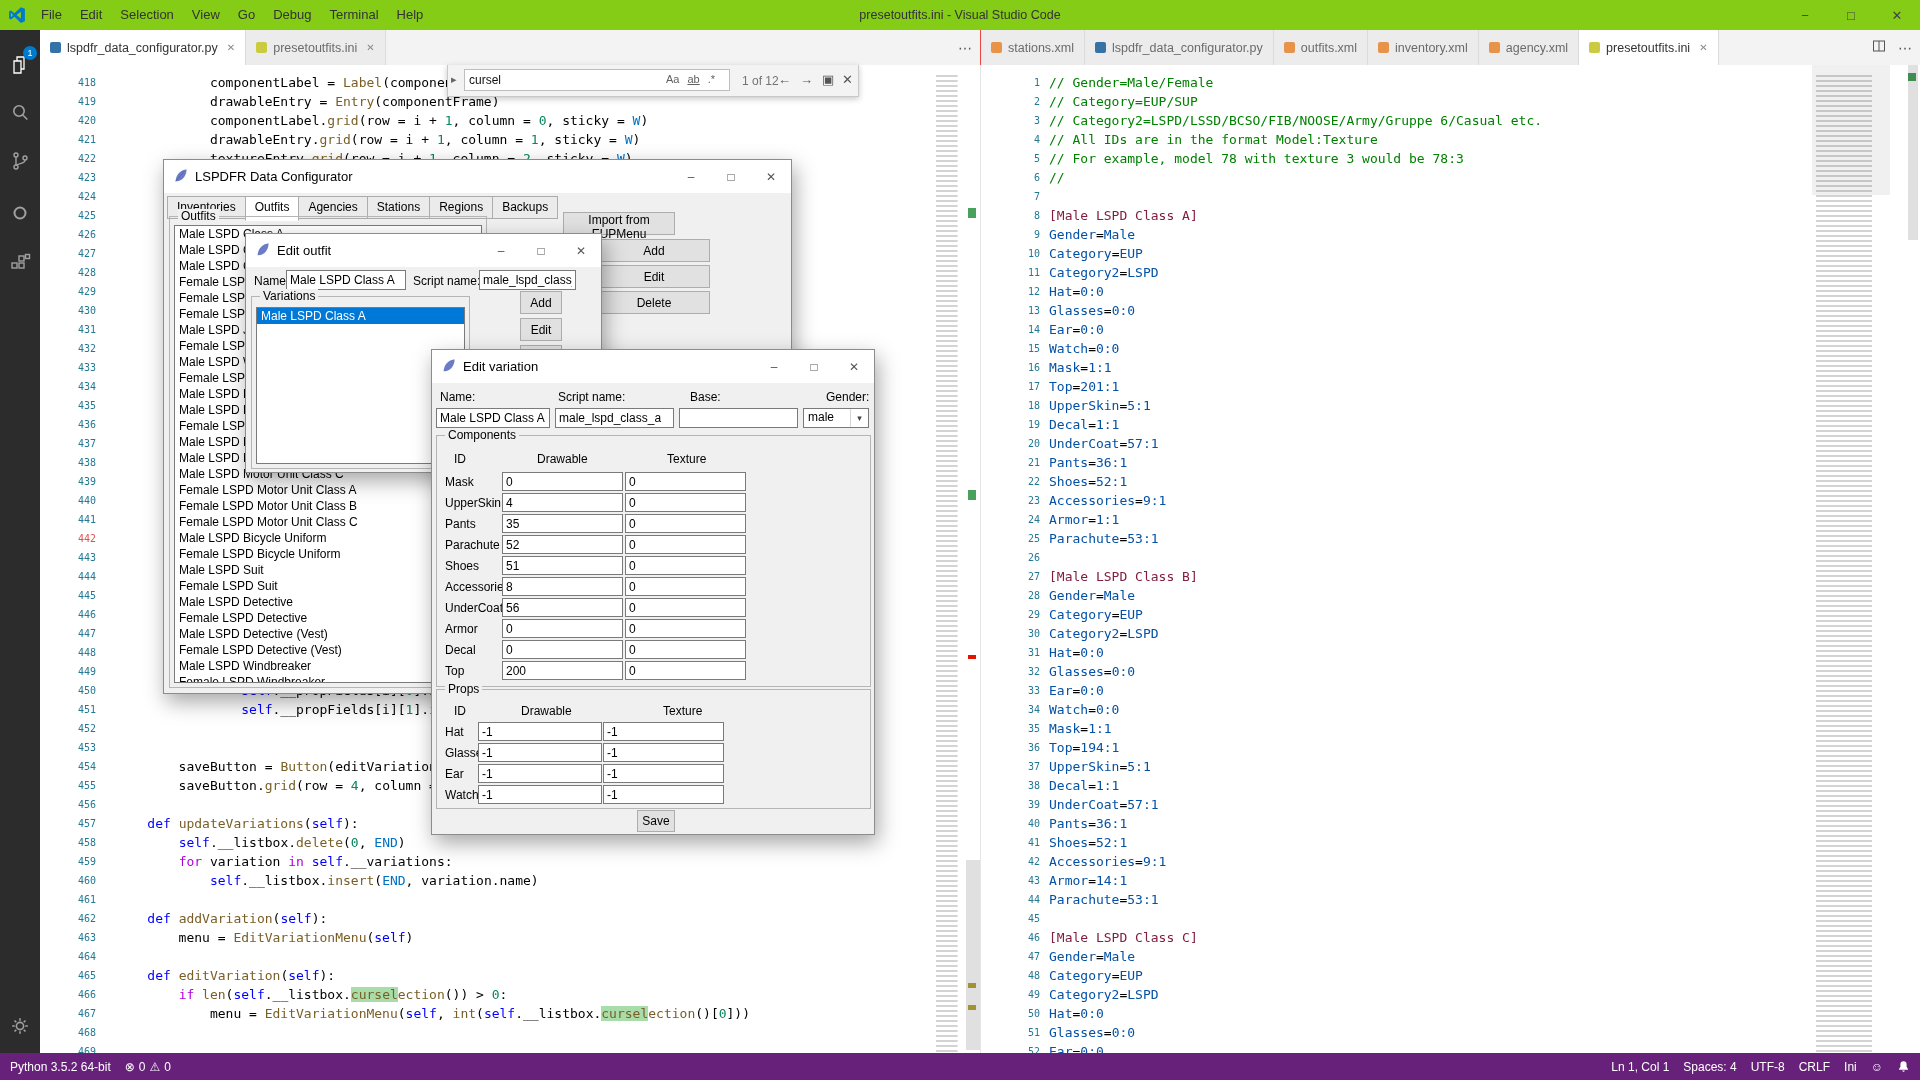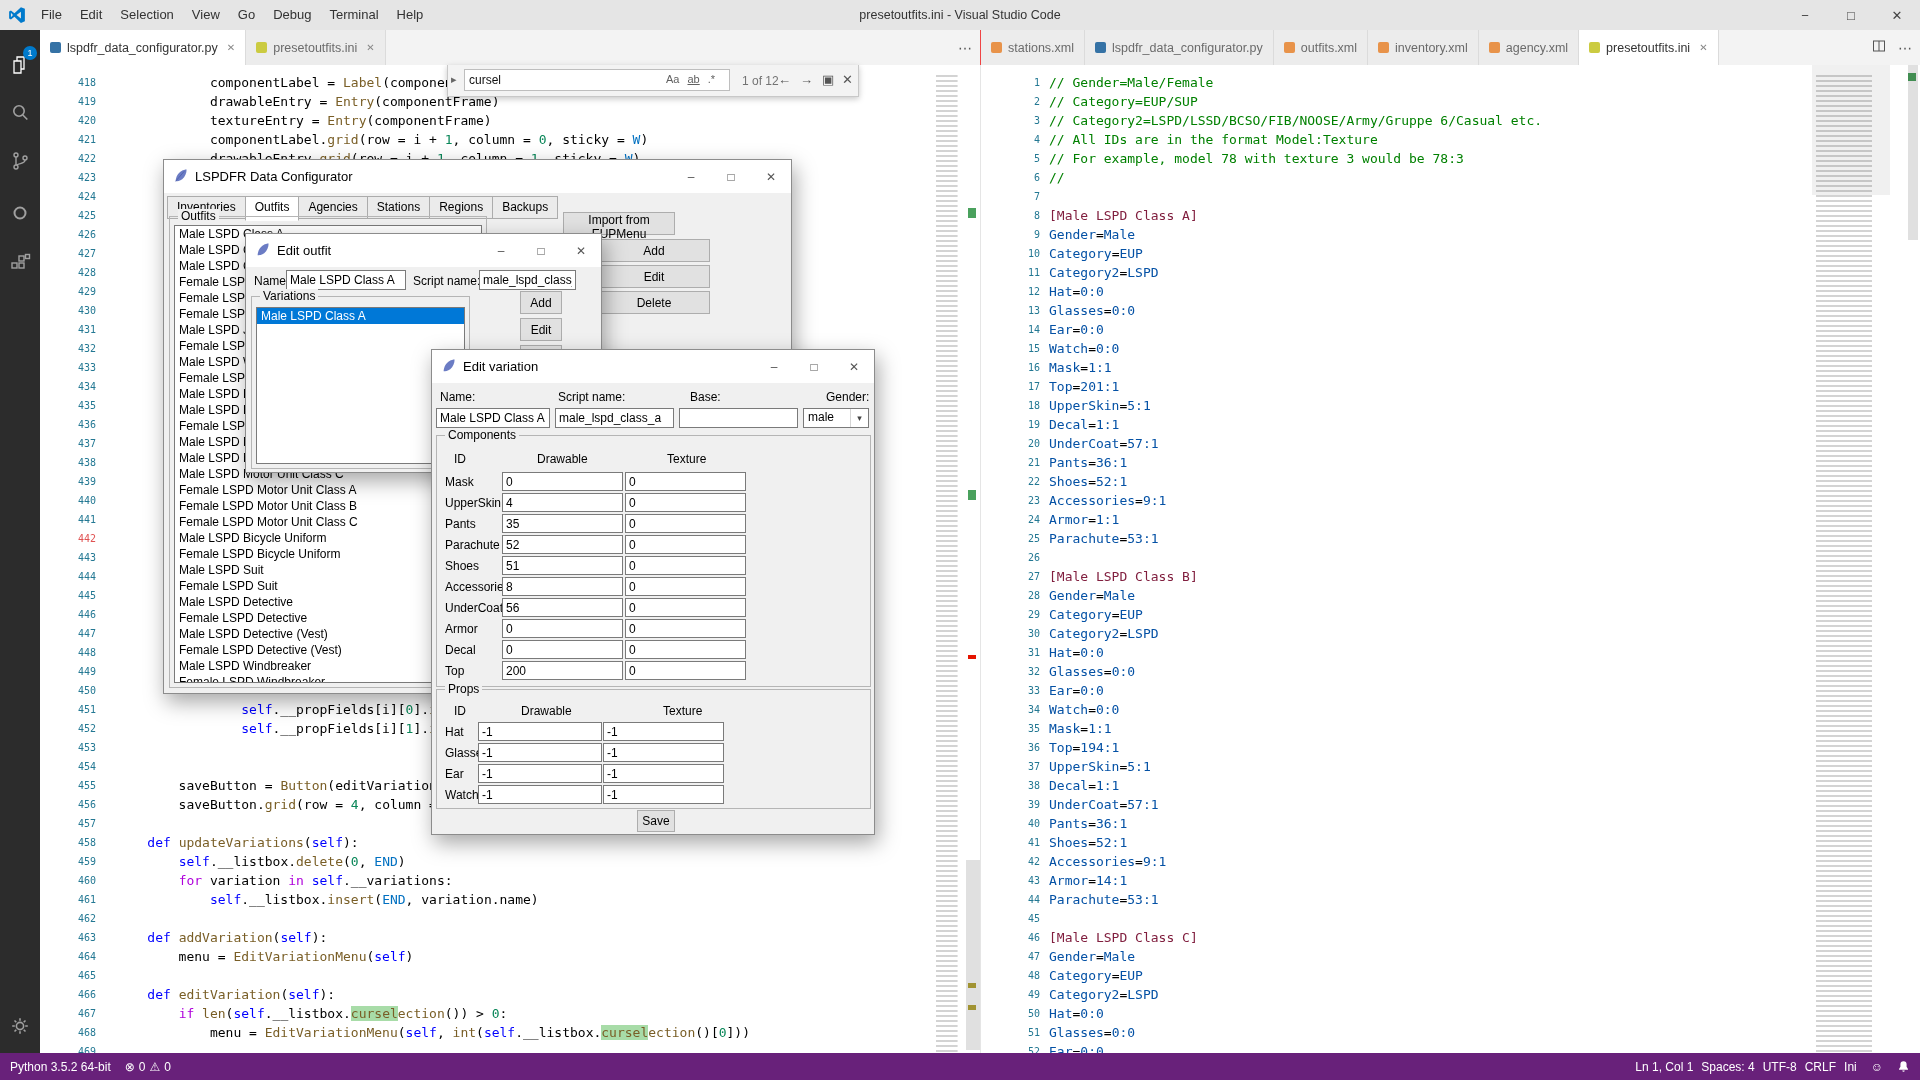"File" .titlebar { background: #e5e5e5 -> #84cc16 }
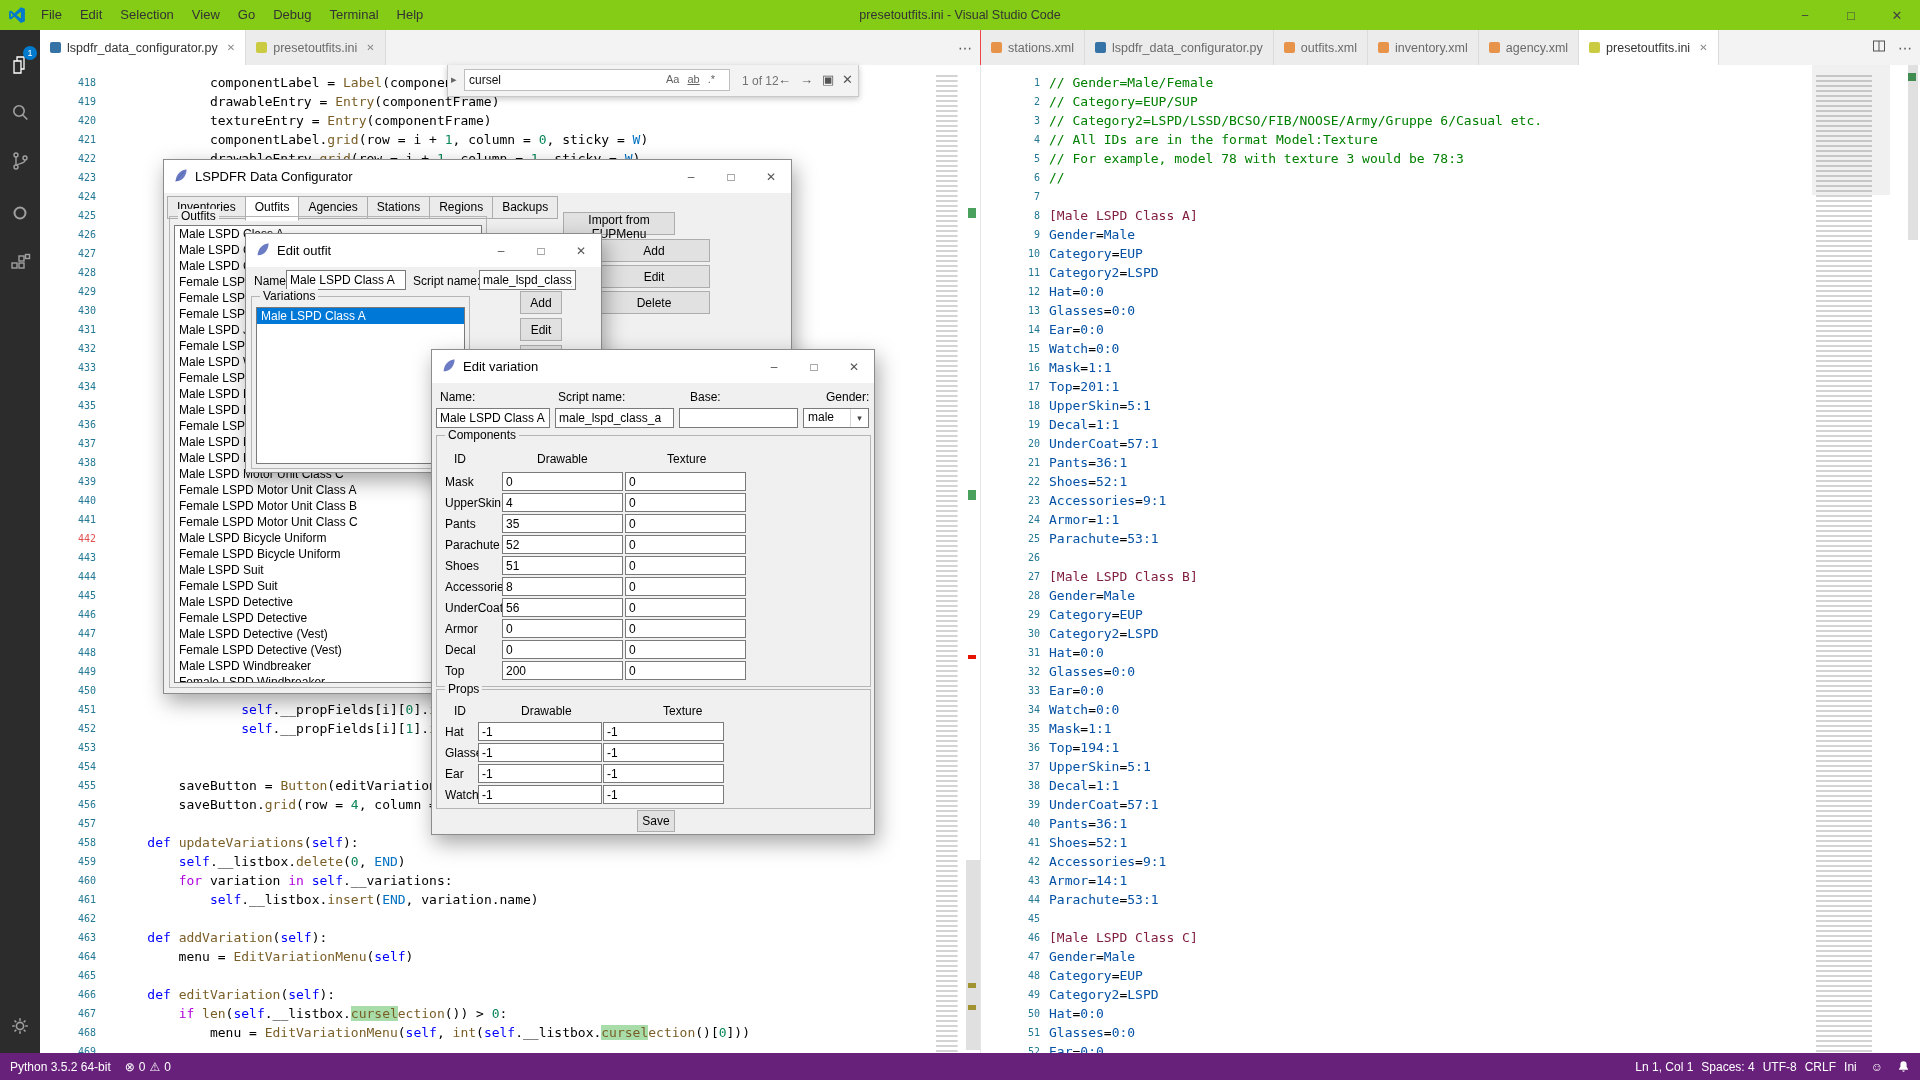"textureEntry = Entry(componentFrame)" div.cl { html: <div><span> textureEntry = </span><span>Entry</span><span>(componentFrame)</span></div> -> none }
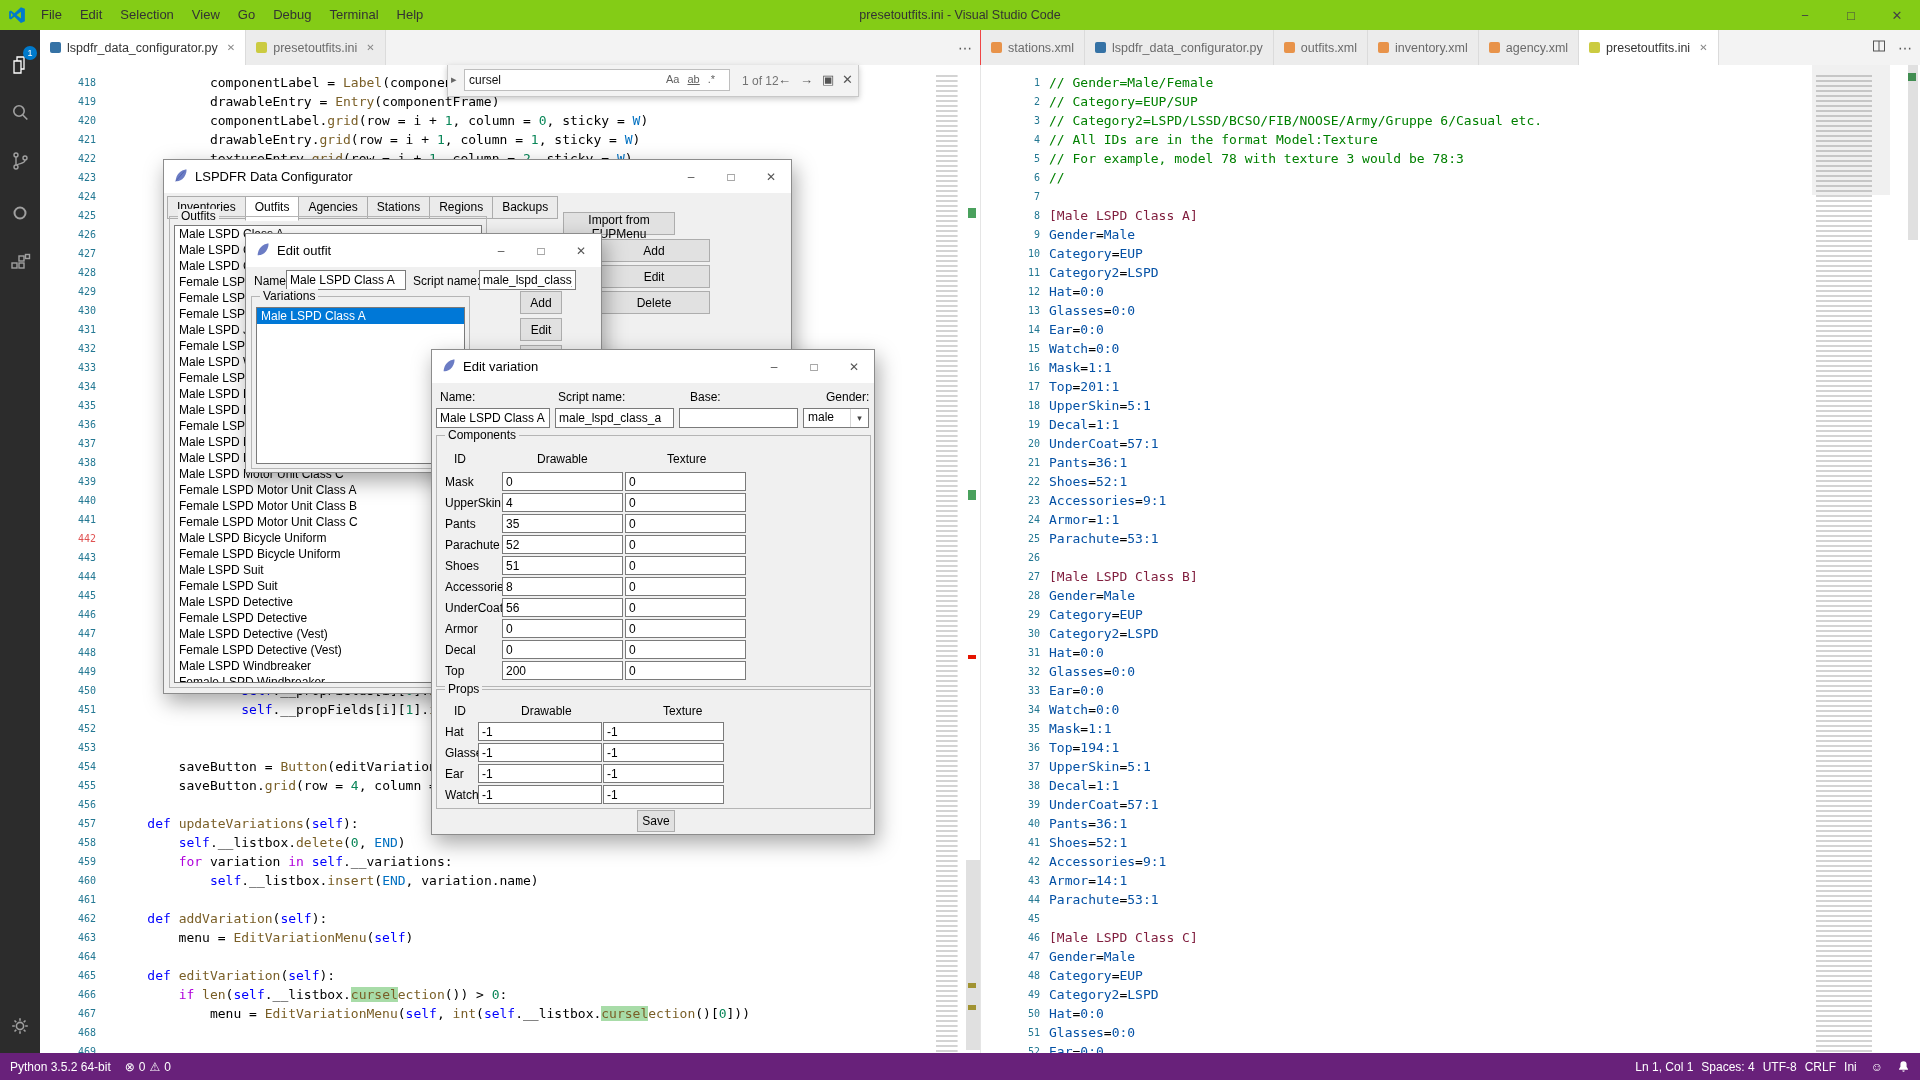"Ln 1, Col 1" #sb-right-items { gap: 8px -> 14px }
